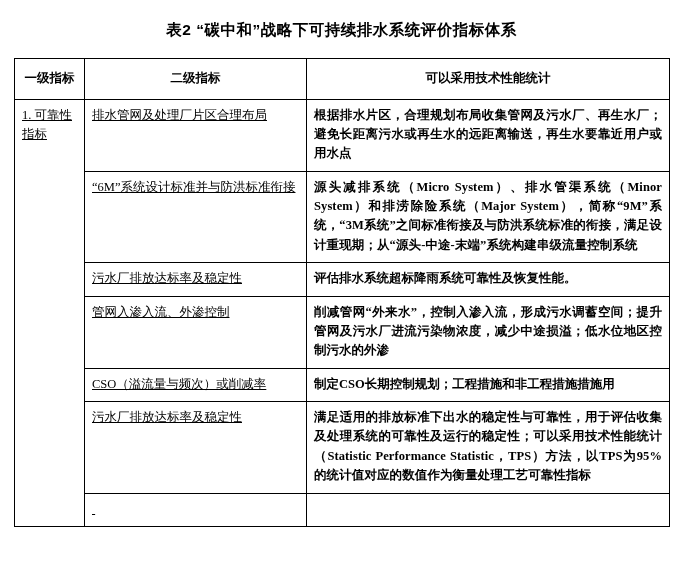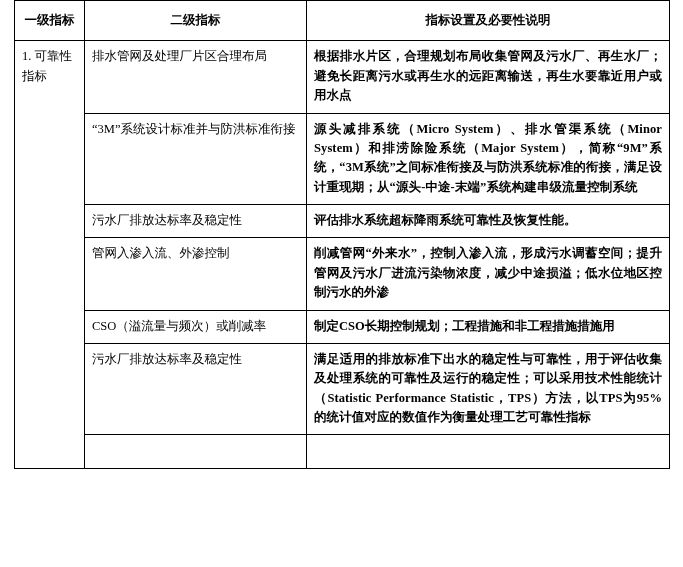"表2 “碳中和”战略下可持续排水系统评价指标体系" div.doc-title { html: none -> <div>表2 “碳中和”战略下可持续排水系统评价指标体系</div> }
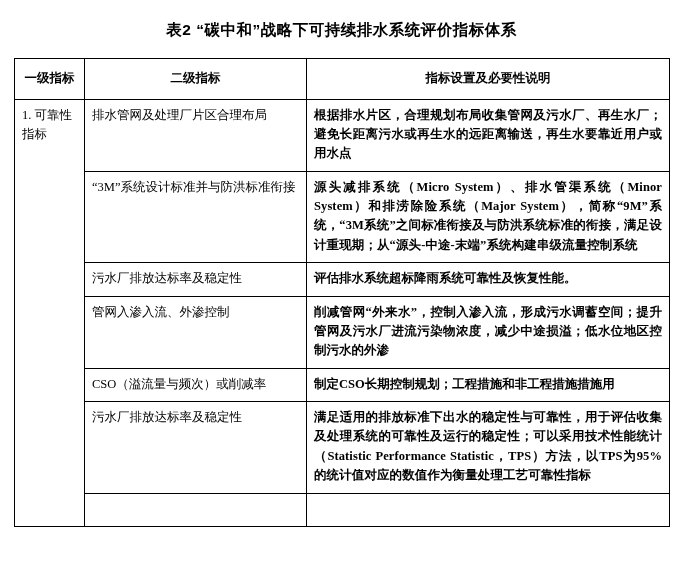"指标设置及必要性说明" td { text: 指标设置及必要性说明 -> 可以采用技术性能统计 }
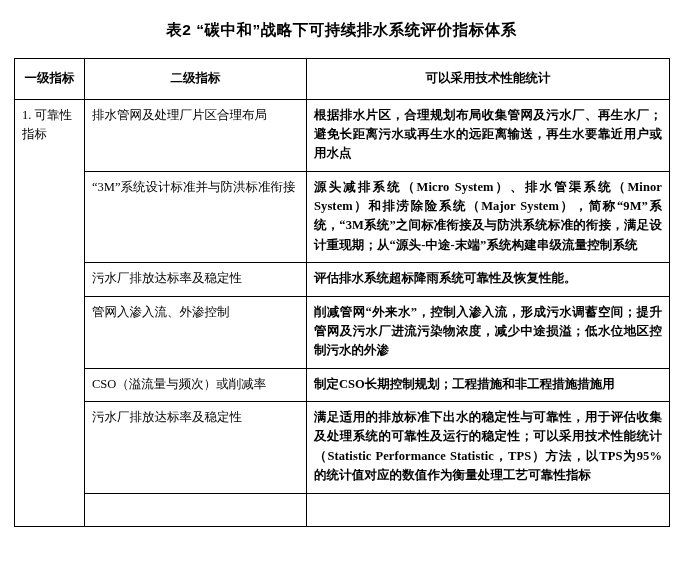"1. 可靠性指标" .cell-lvl1 { text-decoration: none -> underline }
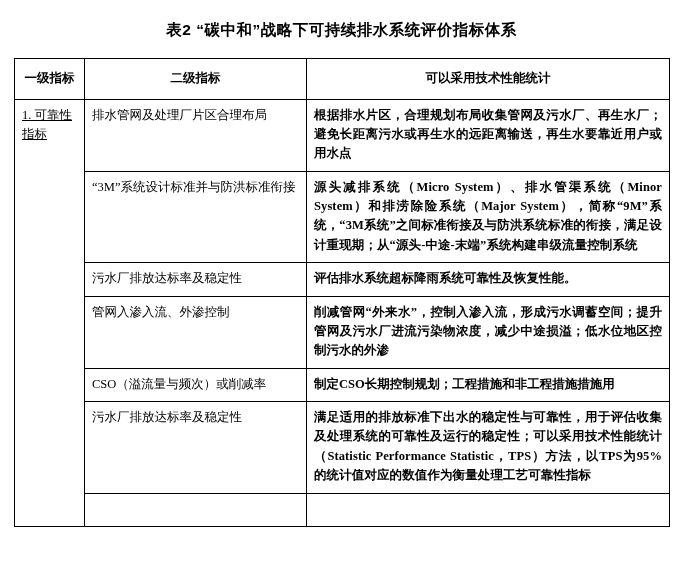"排水管网及处理厂片区合理布局" .cell-lvl2 { text-decoration: none -> underline }
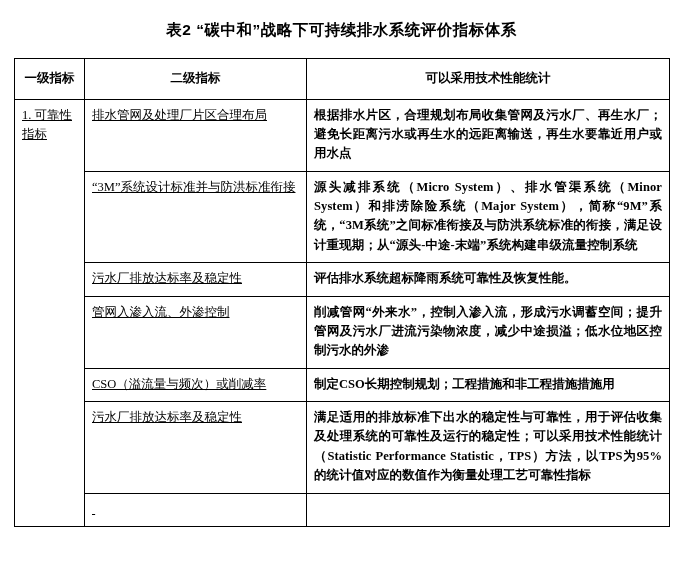"“3M”系统设计标准并与防洪标准衔接" td.cell-lvl2 { text: 3M -> 6M }
